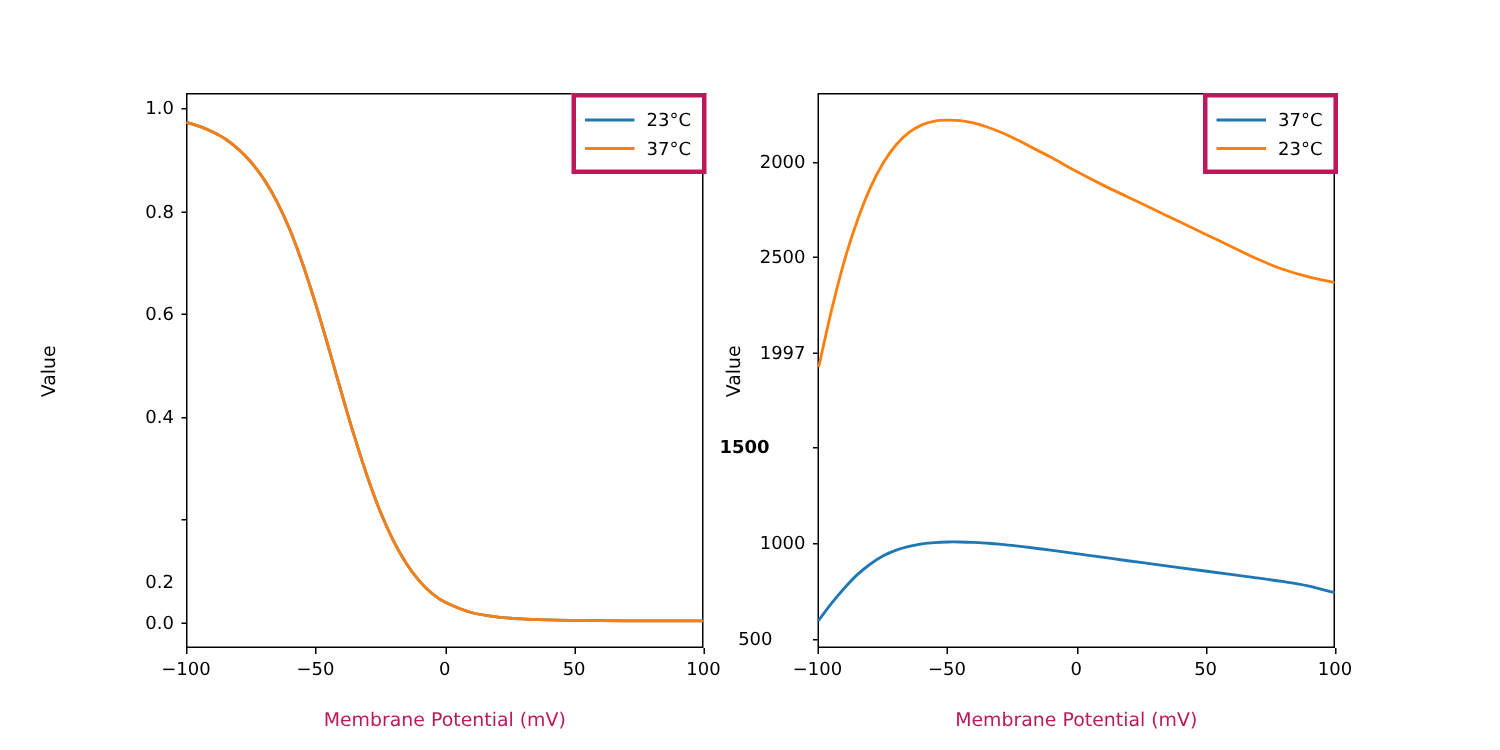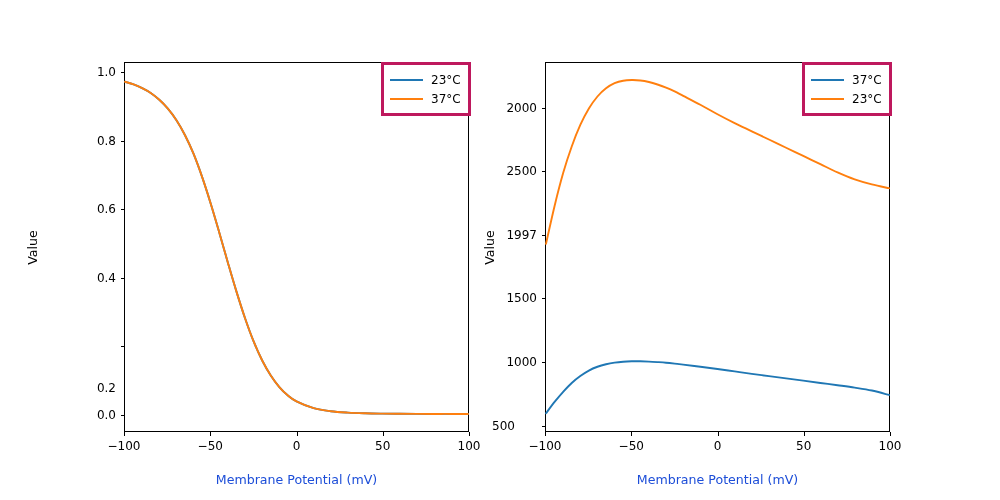"1500" div.ytick-label { font-weight: none -> bold; left: 479px -> 455px }
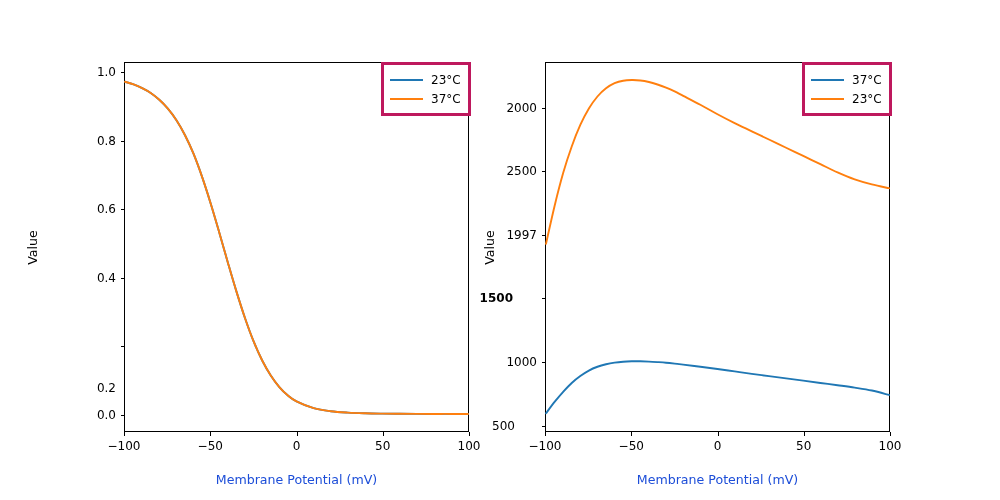"Membrane Potential (mV)" .xlabel { color: #1d4ed8 -> #be185d }
